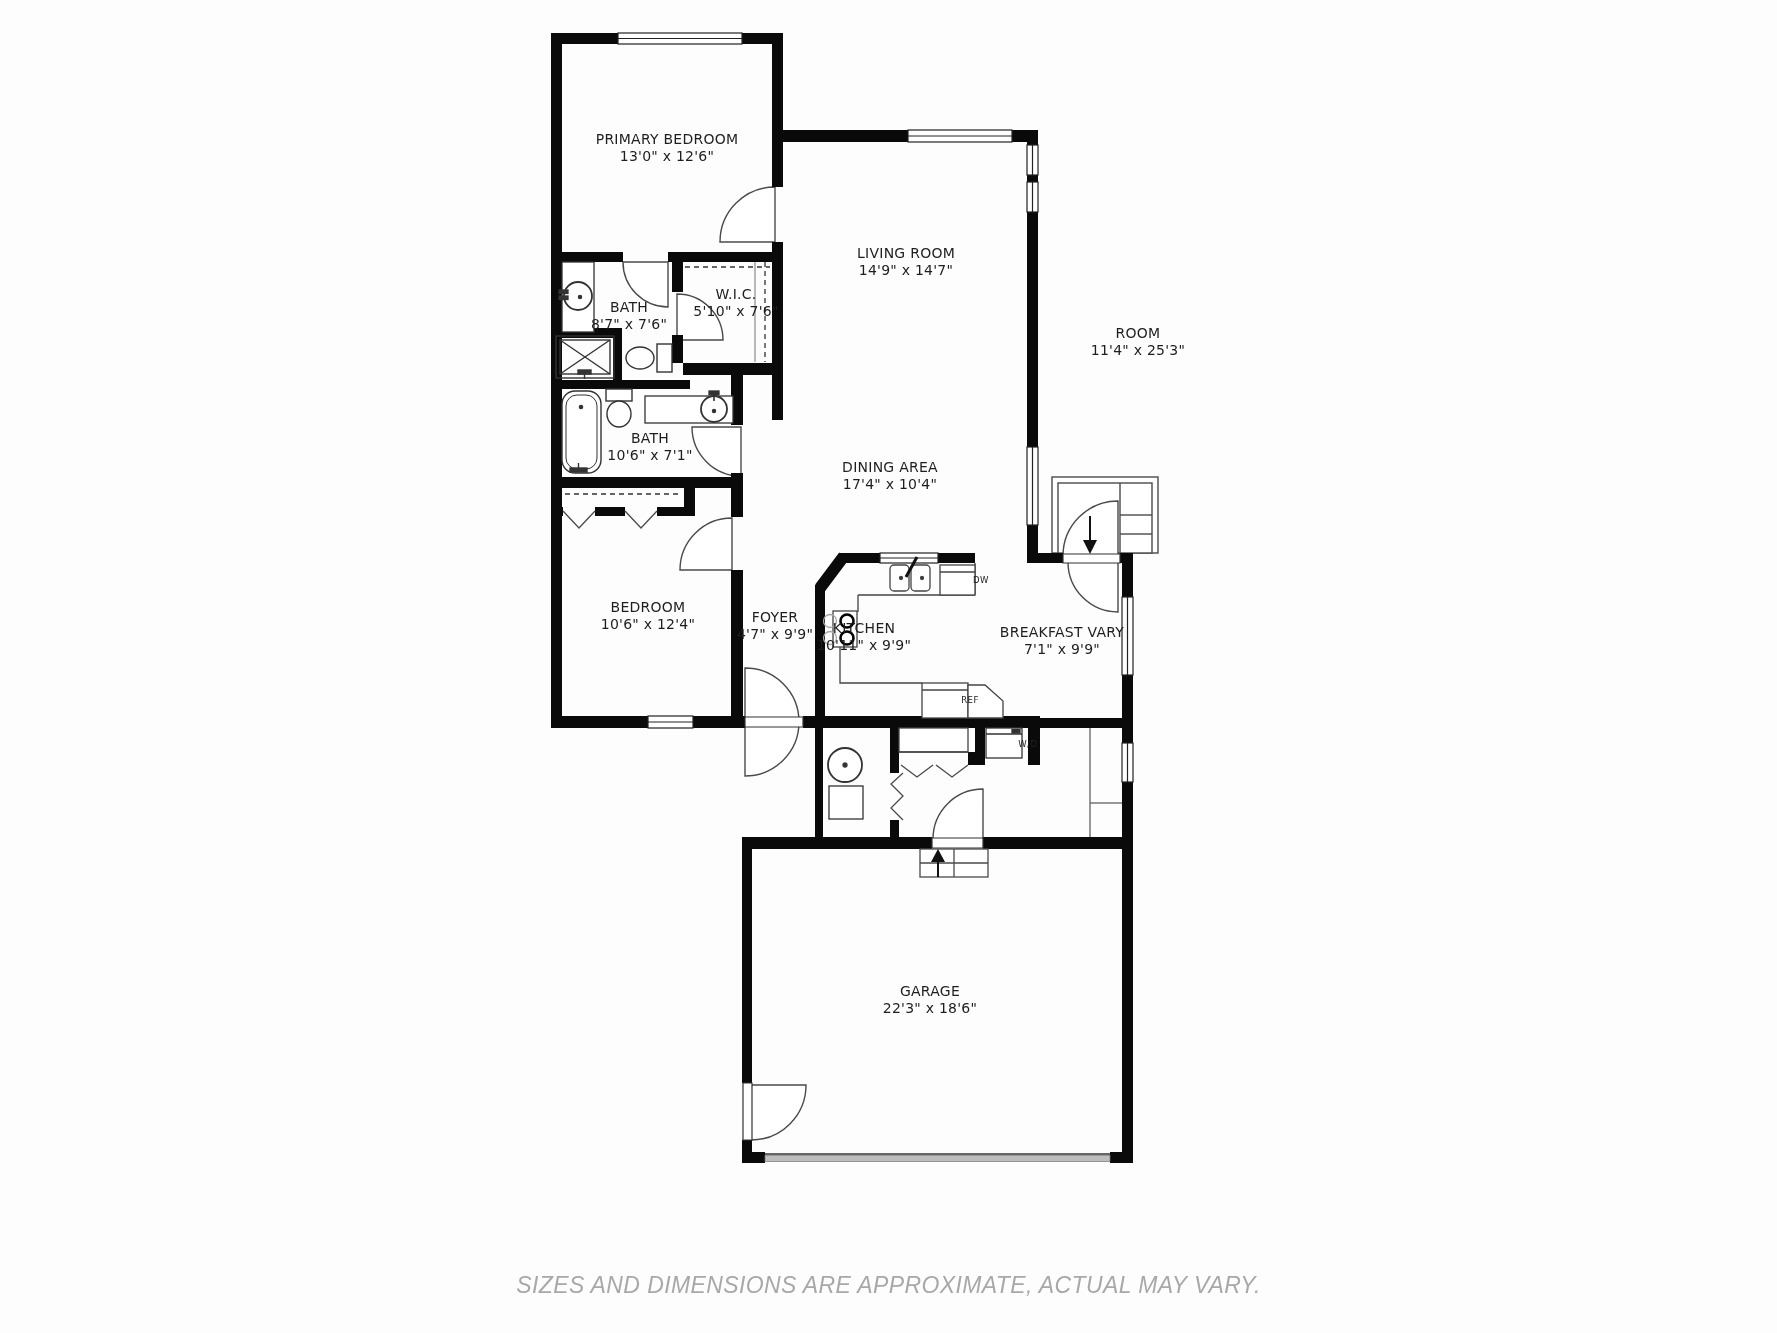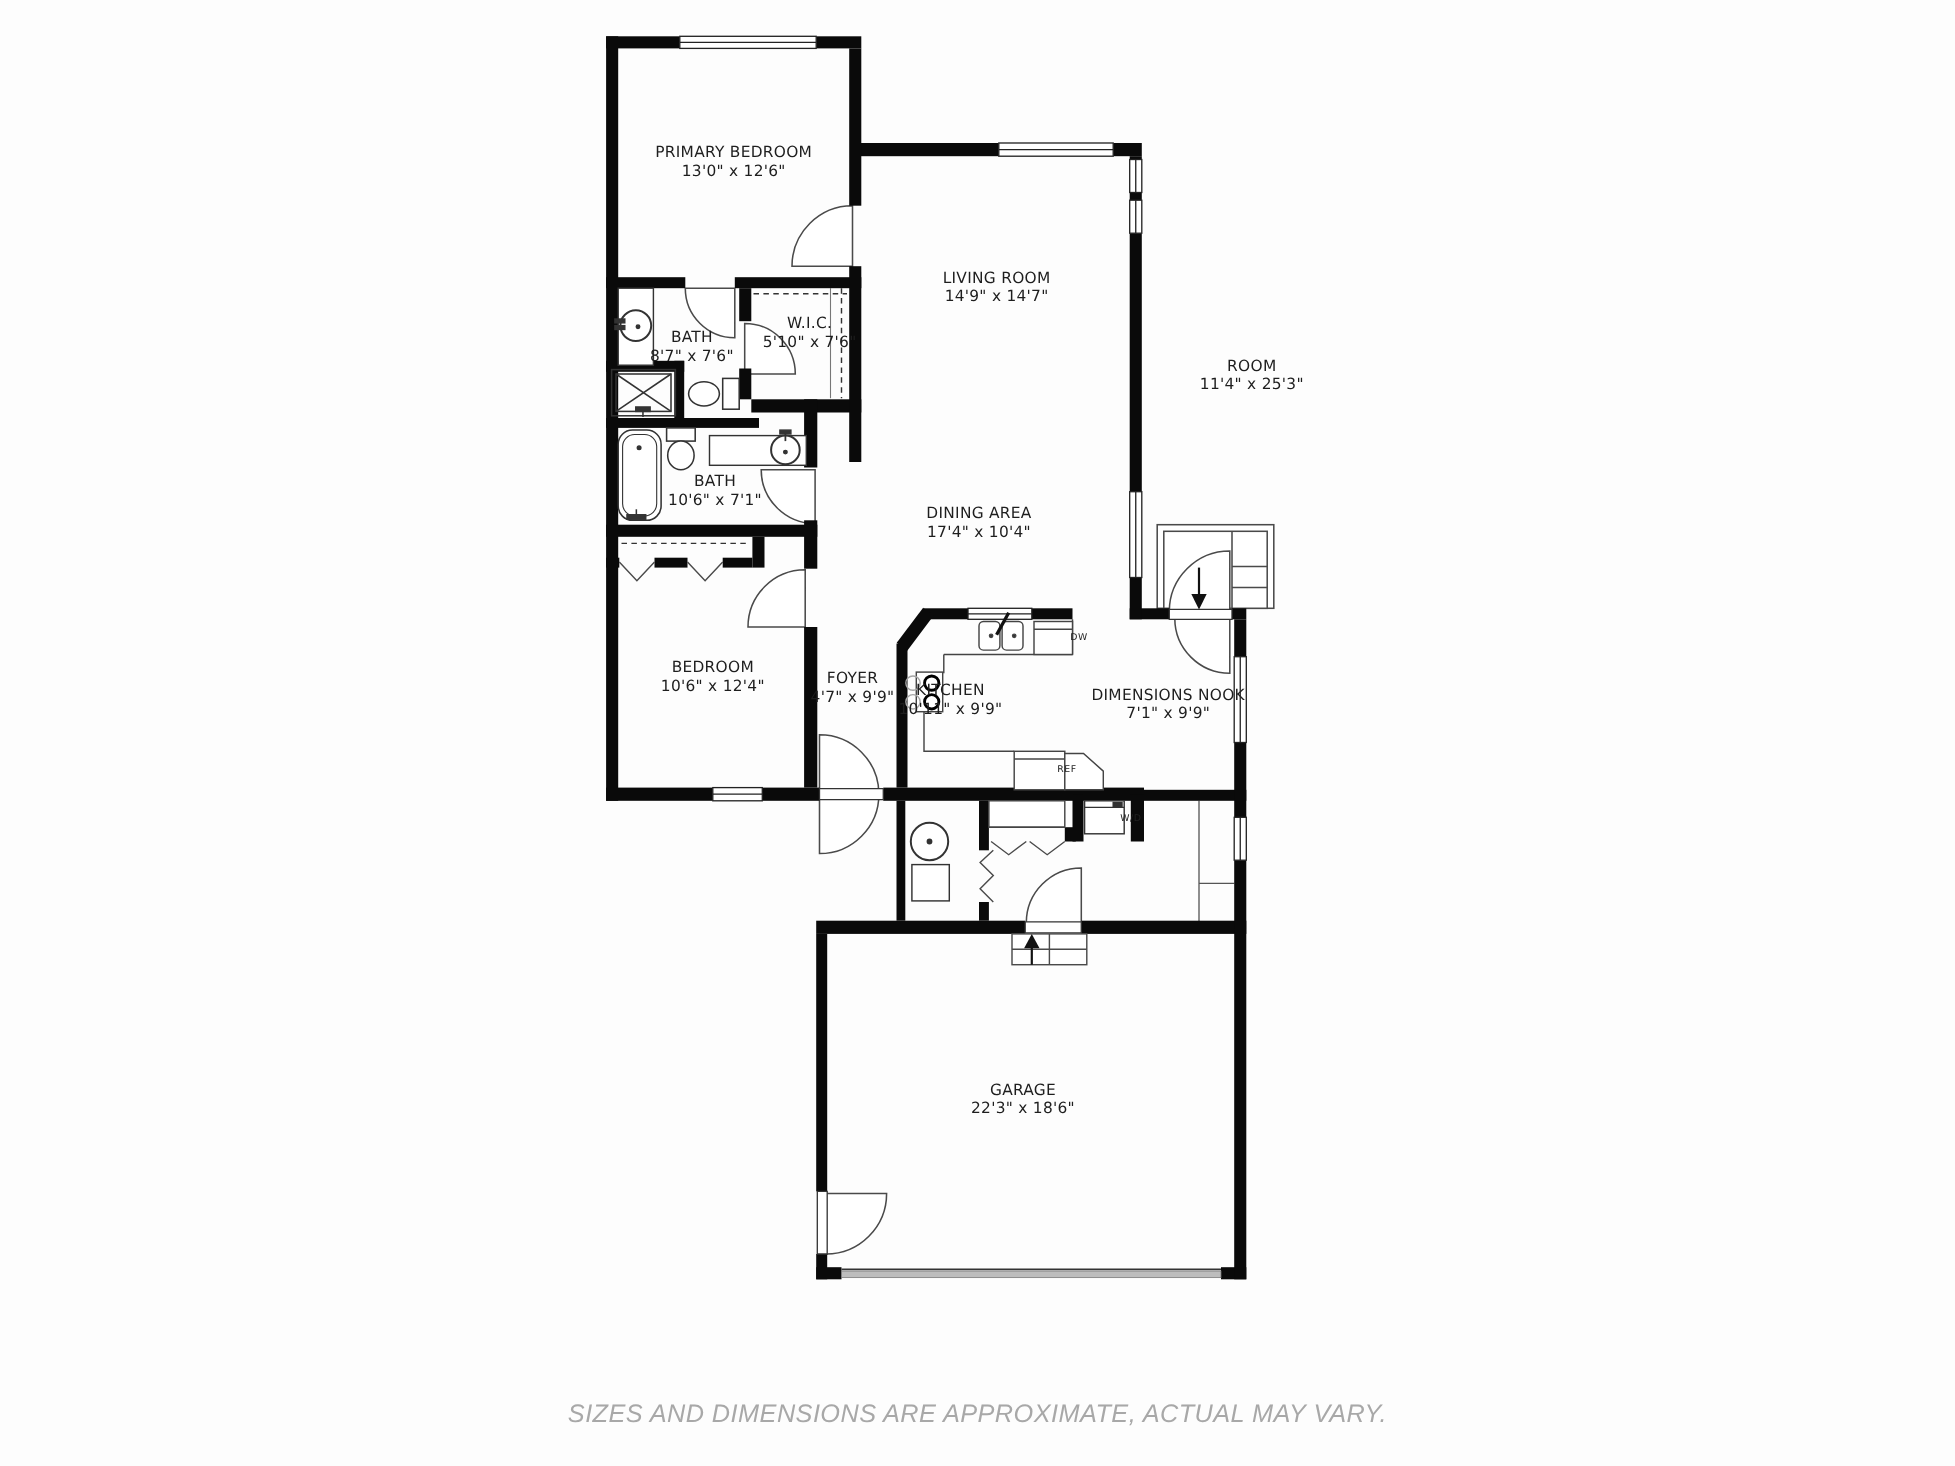"DIMENSIONS NOOK" span { text: DIMENSIONS NOOK -> BREAKFAST VARY }
